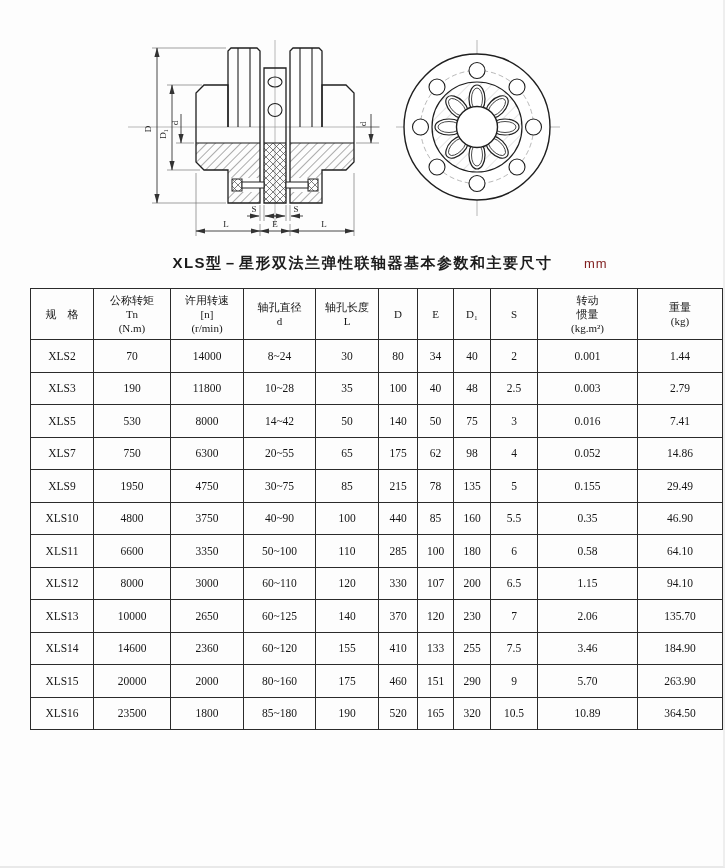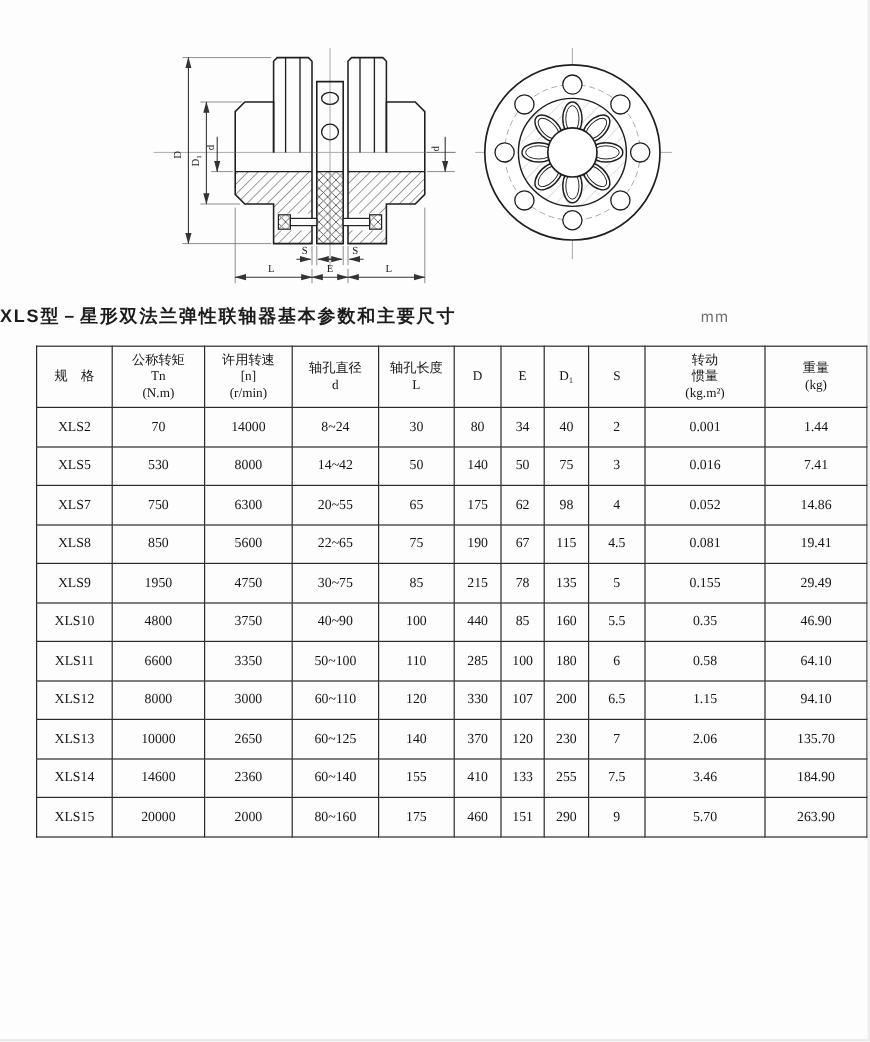"XLS型－星形双法兰弹性联轴器基本参数和主要尺寸" .doc-title { text-align: left -> center }
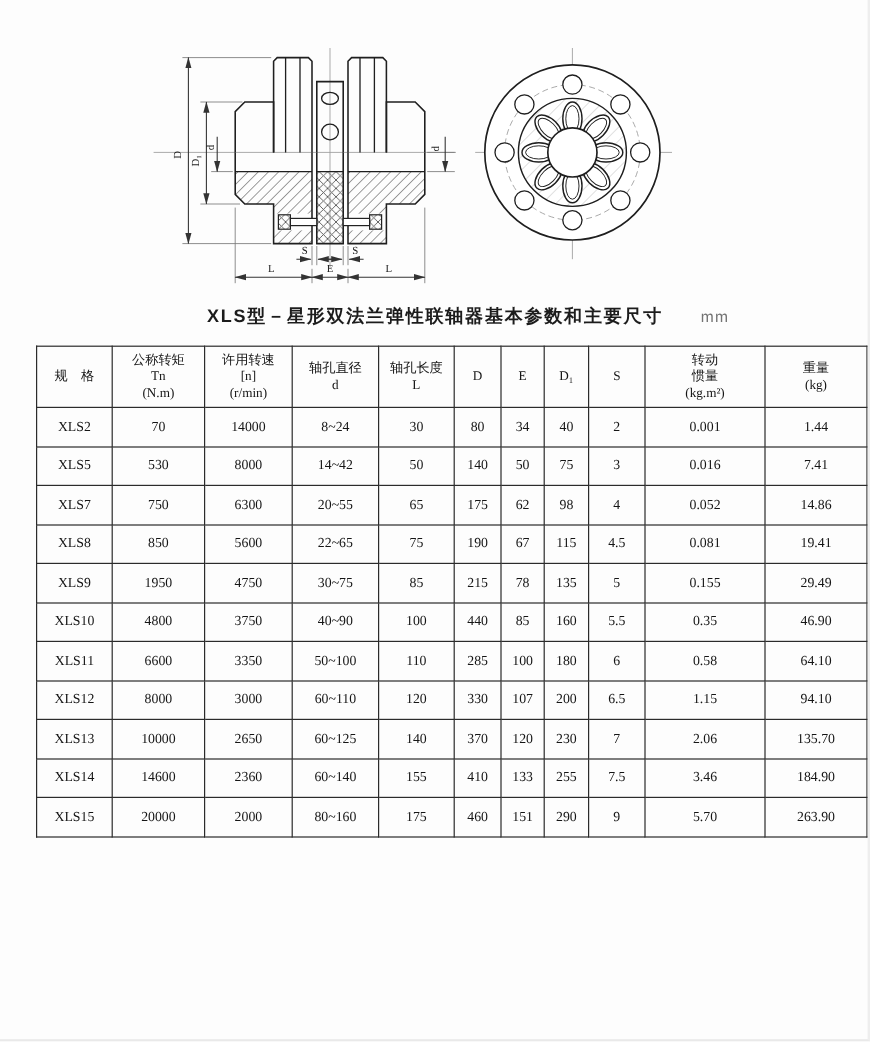"mm" .unit-label { color: #737373 -> #7f1d1d }
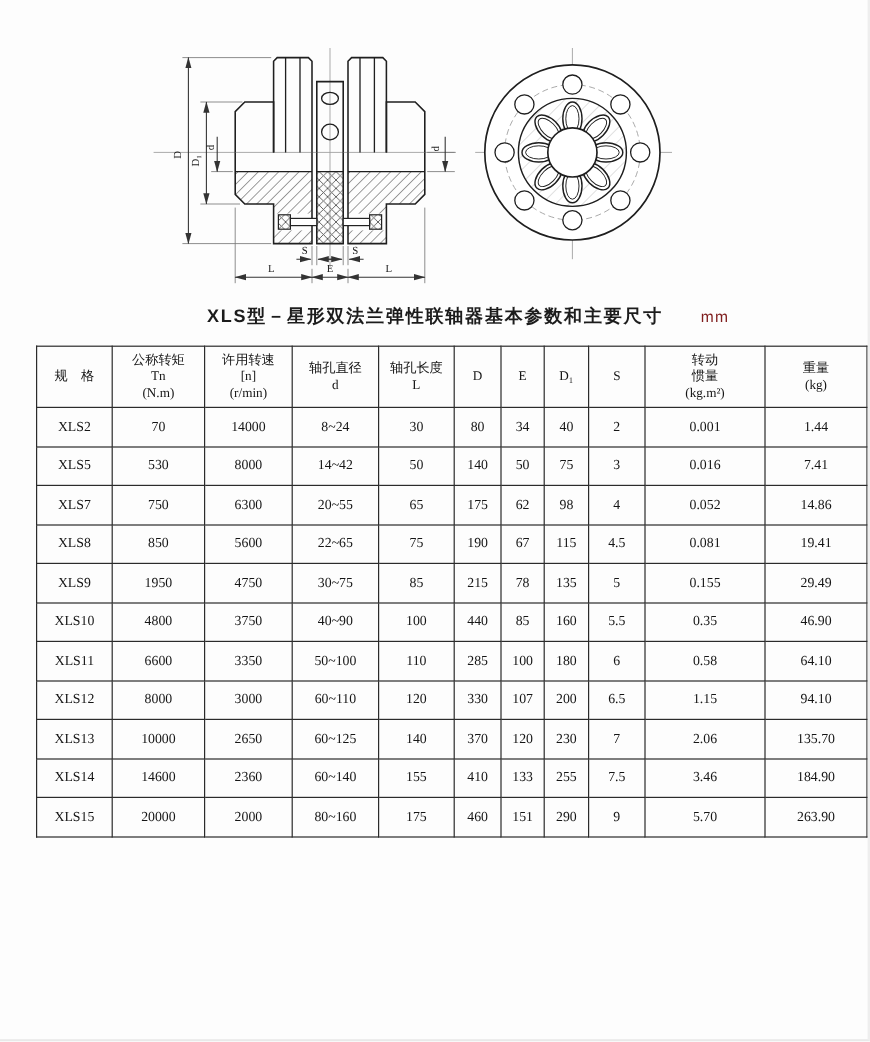"XLS3" tr { html: none -> <tr> <td>XLS3</td> <td>190</td> <td>11800</td> <td>10~28</td> <td>35</td> <td>100</td> <td>40</td> <td>48</td> <td>2.5</td> <td>0.003</td> <td>2.79</td> </tr> }
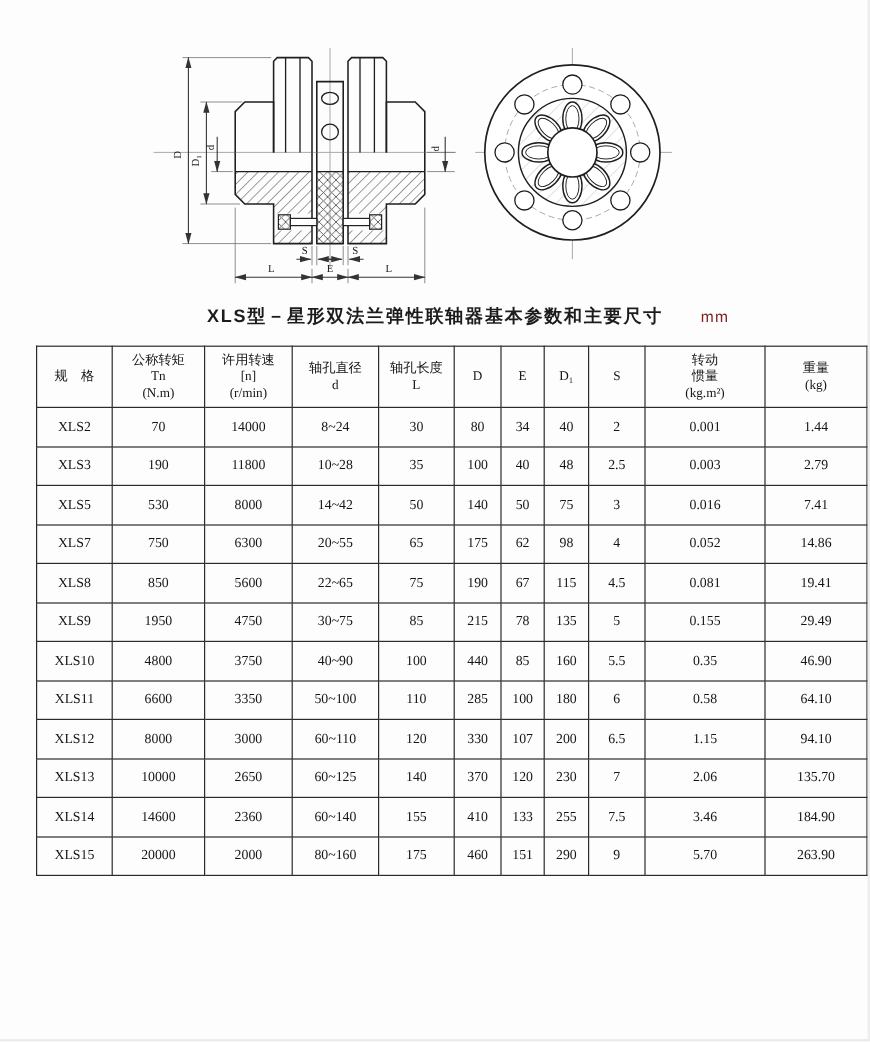"XLS8" tr { html: <tr> <td>XLS8</td> <td>850</td> <td>5600</td> <td>22~65</td> <td>75</td> <td>190</td> <td>67</td> <td>115</td> <td>4.5</td> <td>0.081</td> <td>19.41</td> </tr> -> none }
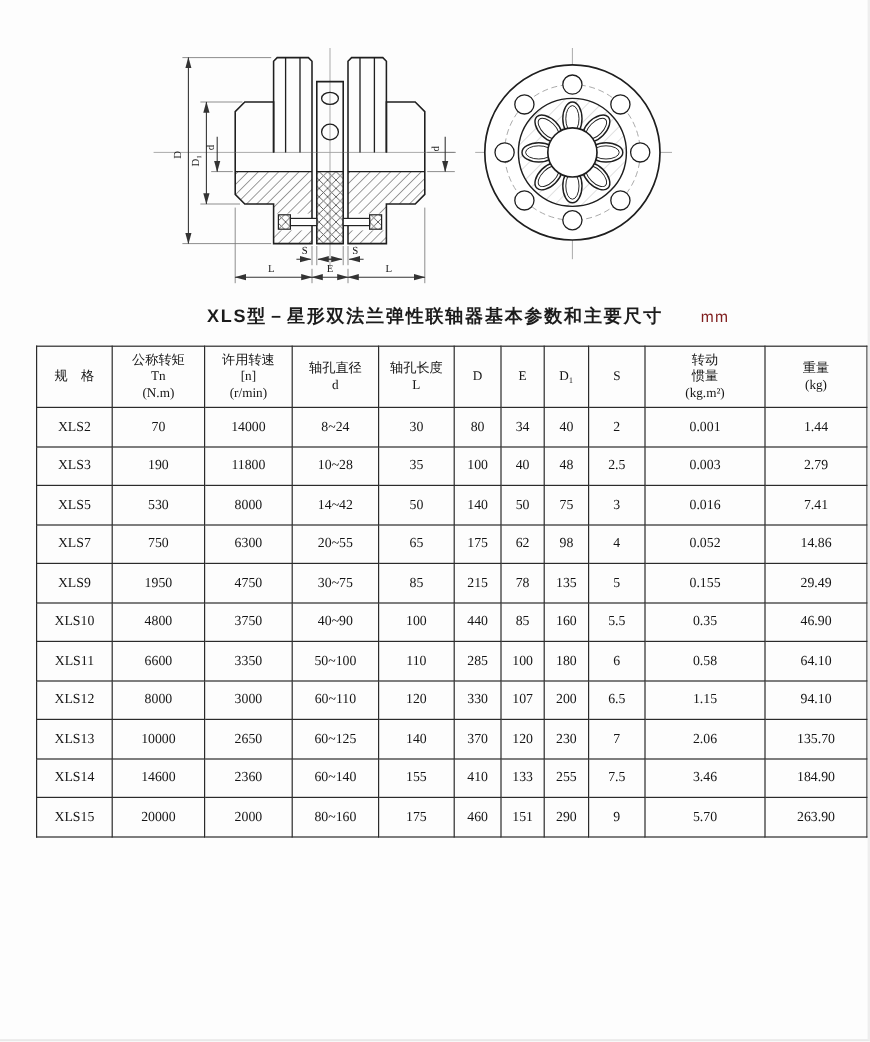"60~140" td { text: 140 -> 120 }
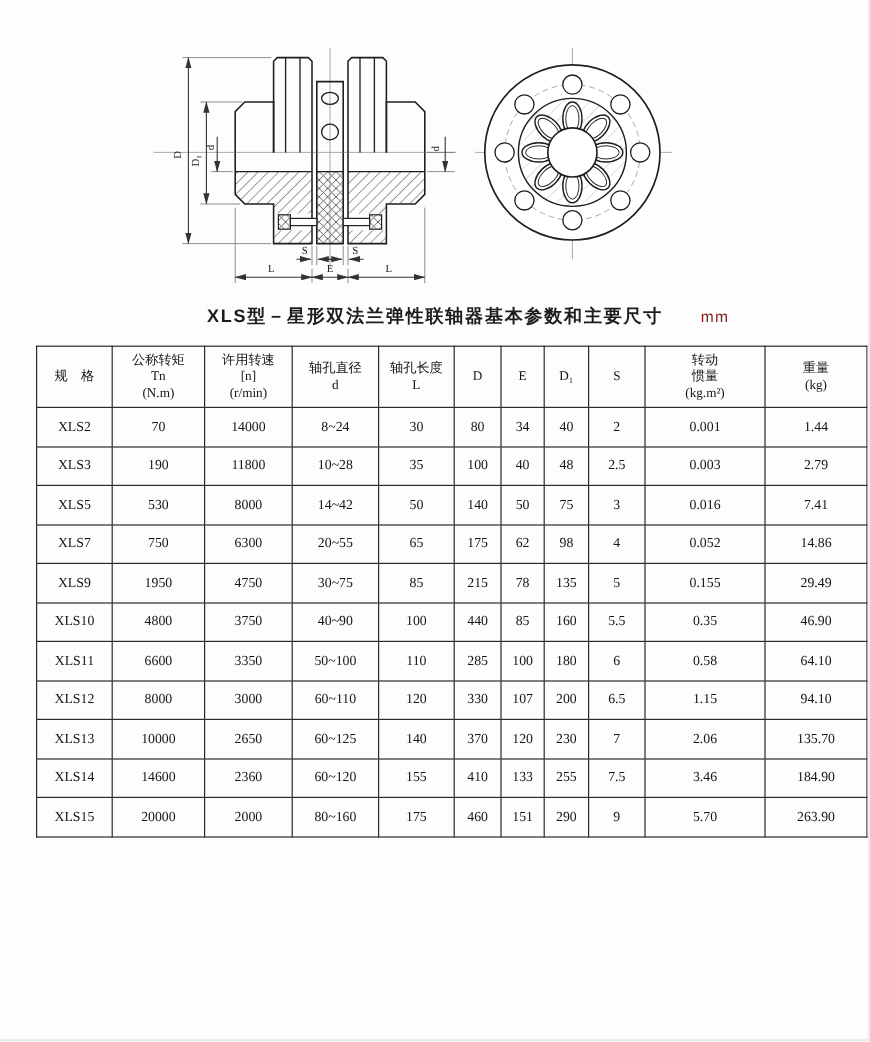"XLS16" tr { html: none -> <tr> <td>XLS16</td> <td>23500</td> <td>1800</td> <td>85~180</td> <td>190</td> <td>520</td> <td>165</td> <td>320</td> <td>10.5</td> <td>10.89</td> <td>364.50</td> </tr> }
